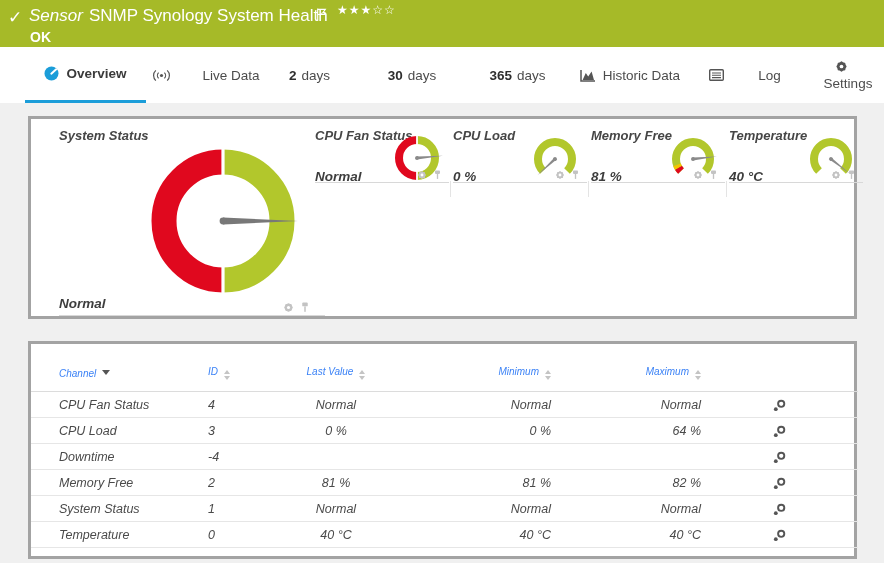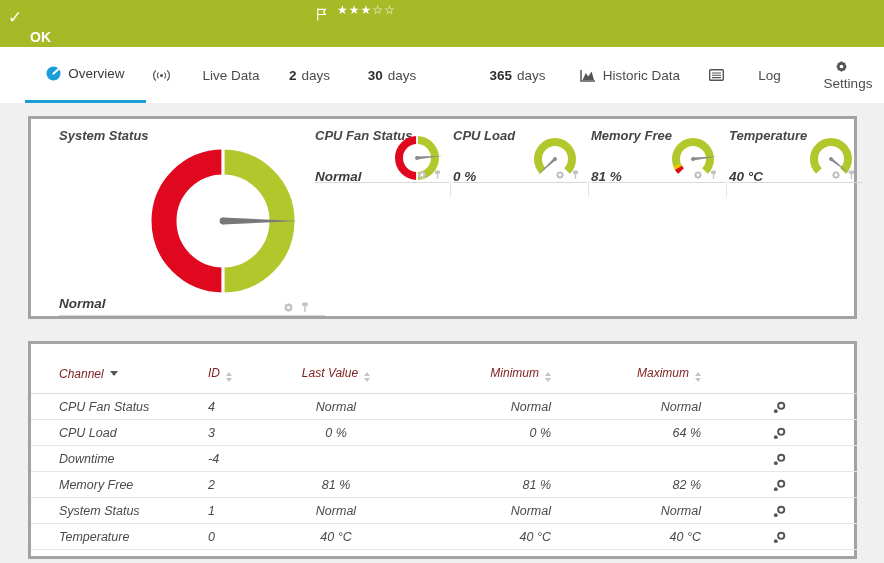"Sensor SNMP Synology System Health" div.titleline { html: none -> <div> <i>Sensor</i><span>SNMP Synology System Health</span> </div> }
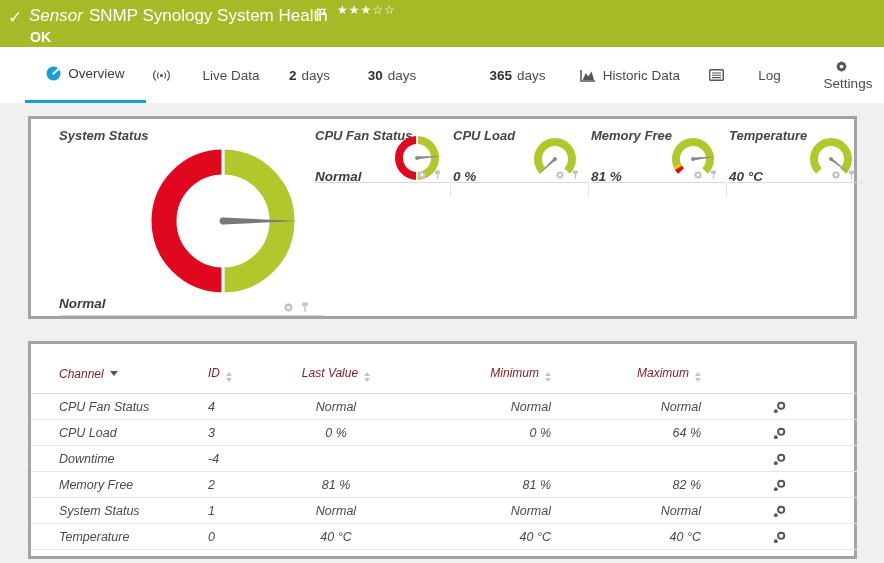"Overview" .tab.active { font-weight: 400 -> 700 }
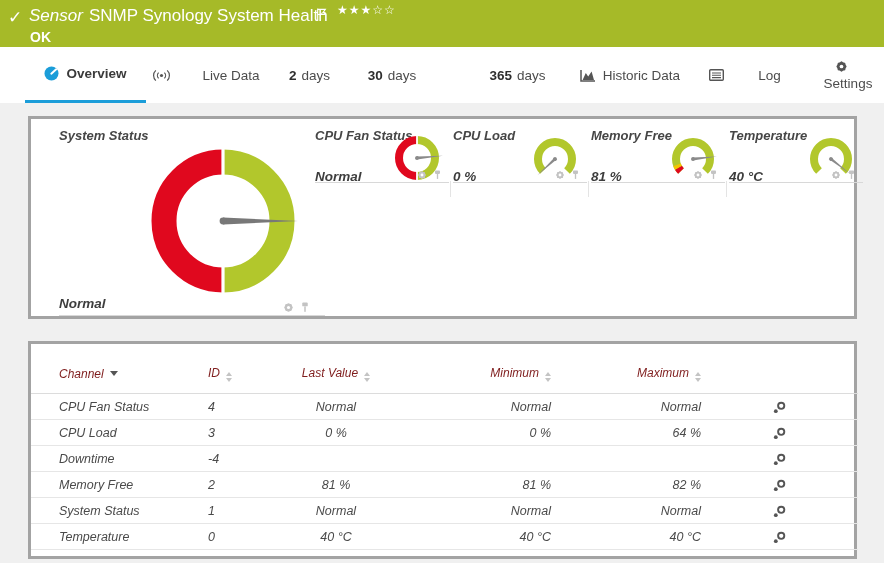"30" .t4 { left: 347px -> 367px }
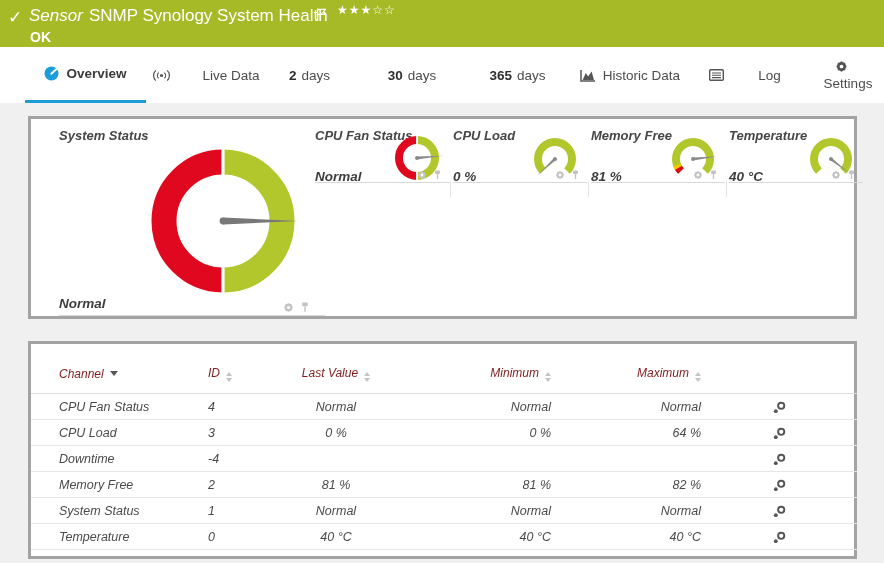"Channel" th { color: #7f1d1d -> #3b82f6; font-size: 12px -> 10px }
